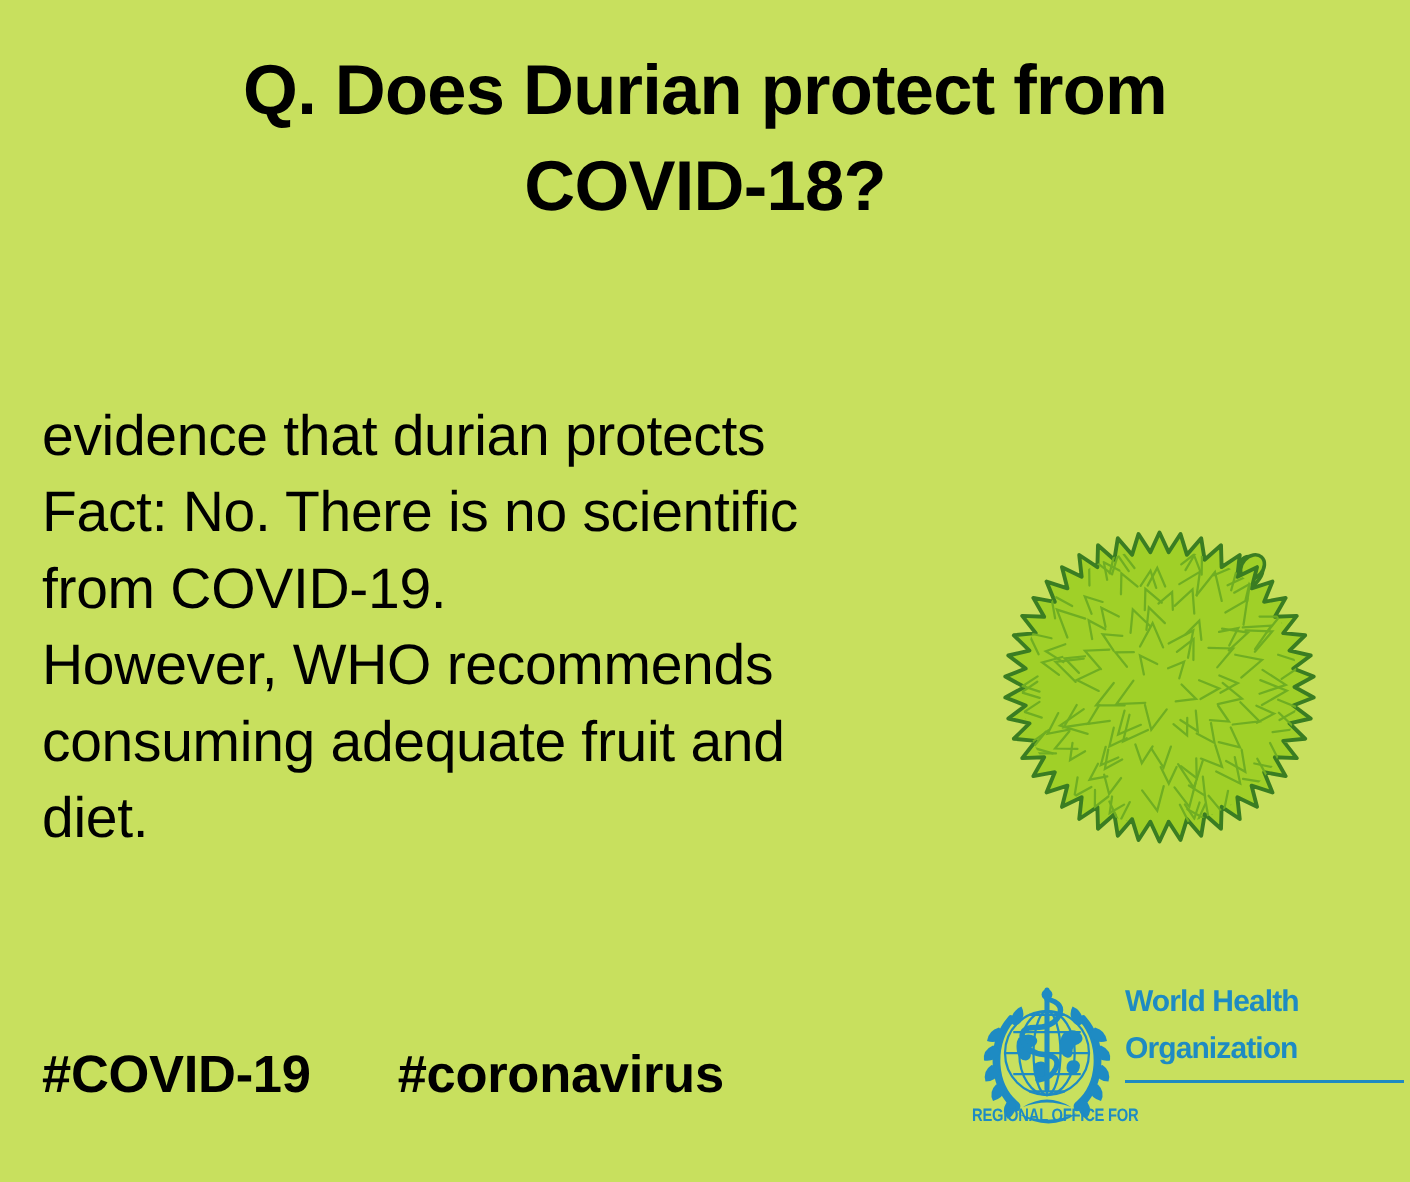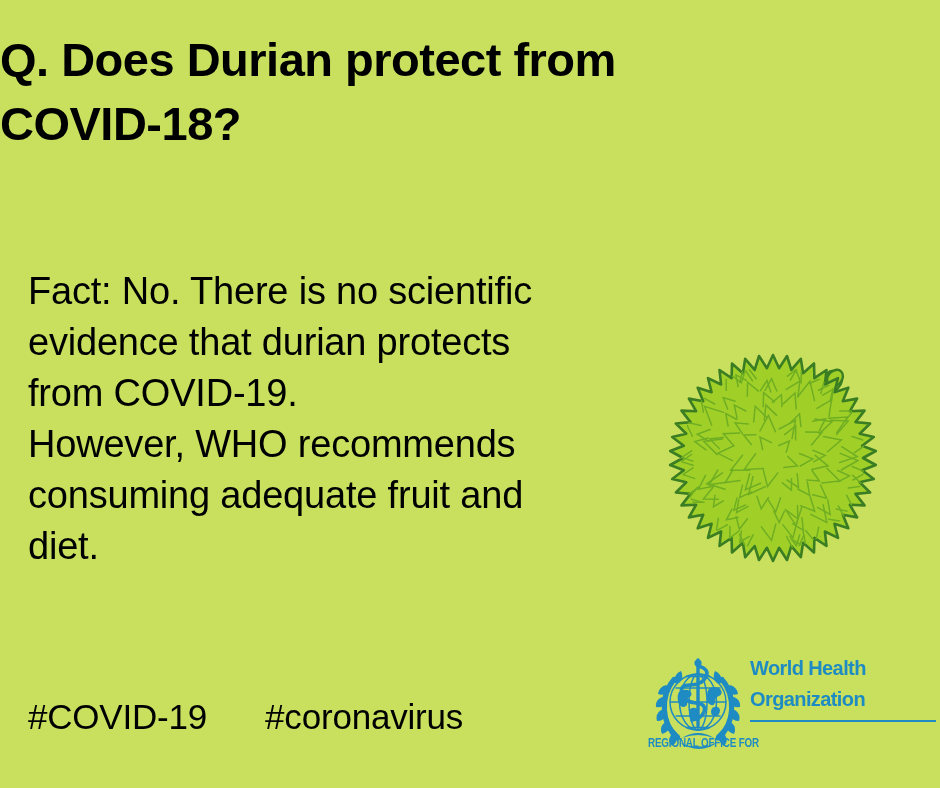"Q. Does Durian protect from" #headline { text-align: left -> center }
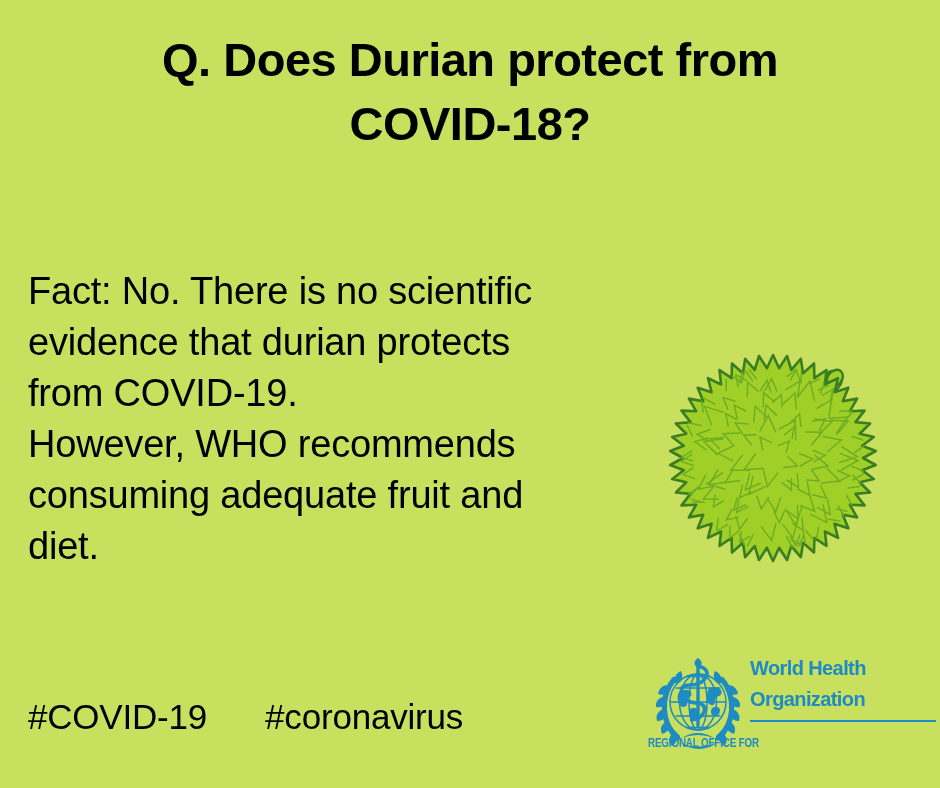"Fact: No. There is no" span.body-line { order: before "evidence that durian protects" -> after "evidence that durian protects" }
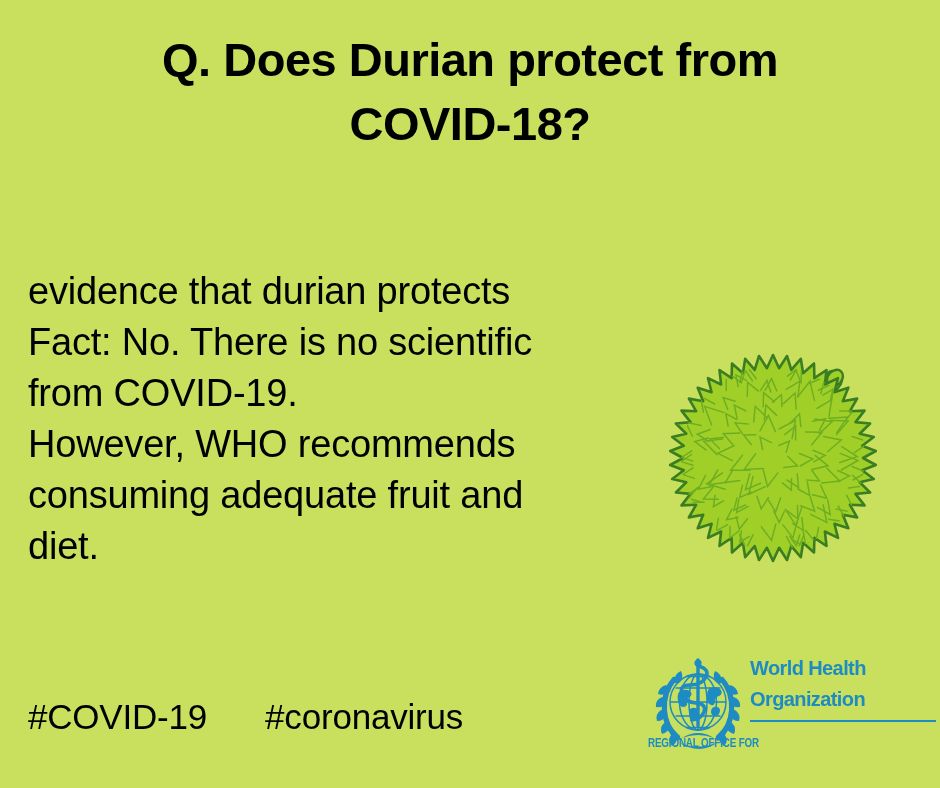"#COVID-19 #coronavirus" #hashtags { font-weight: 400 -> 700 }
